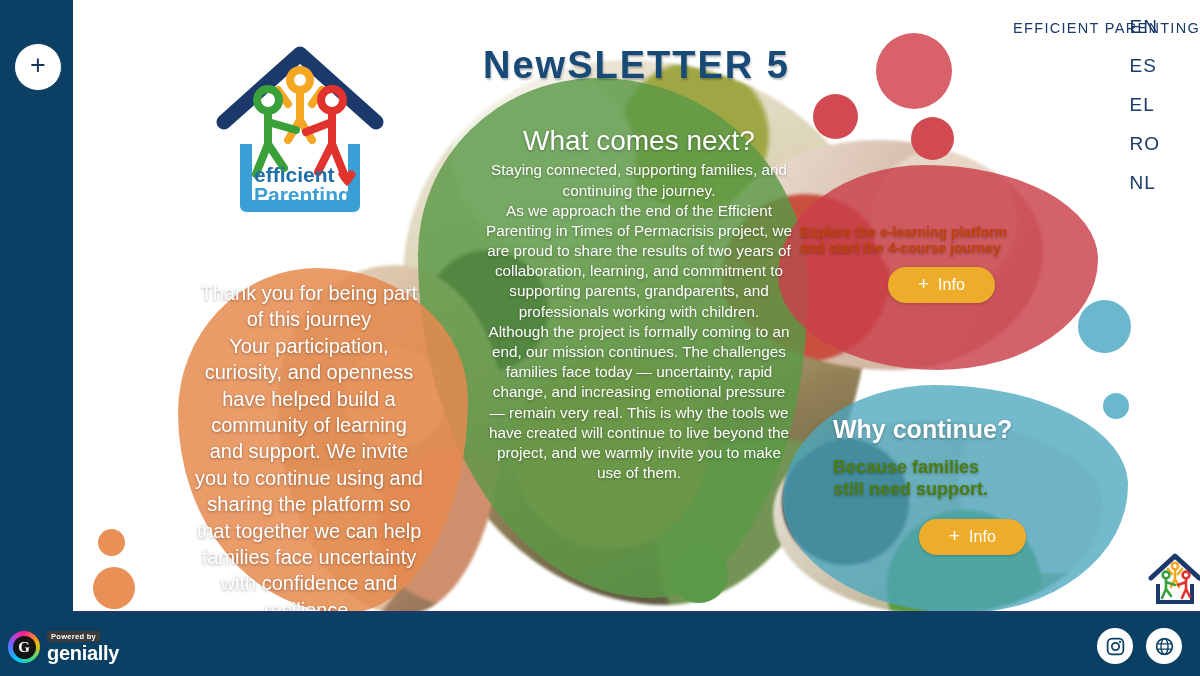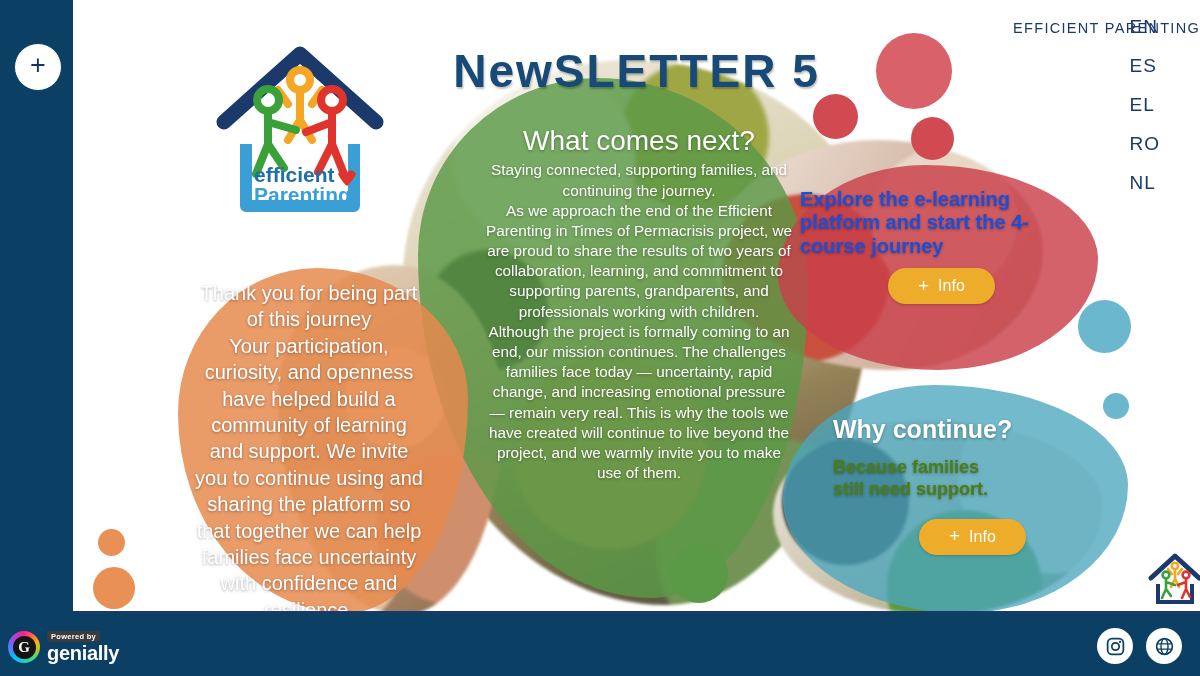"NewSLETTER 5" .headline { font-size: 46px -> 38px }
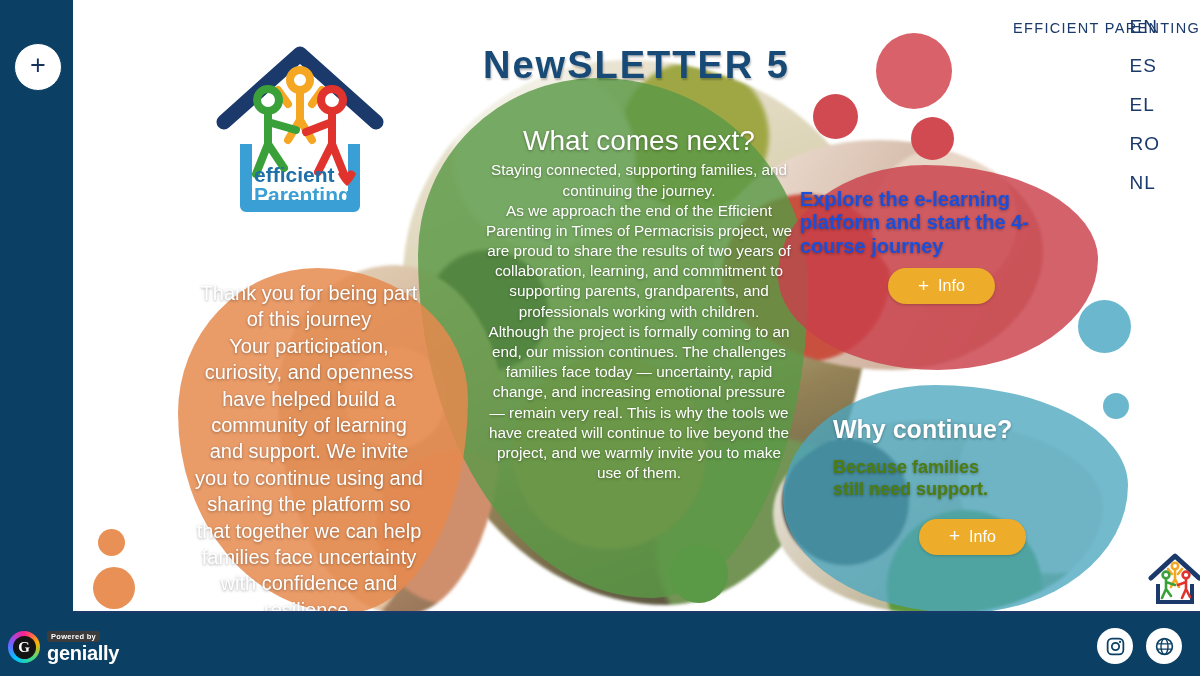"Explore the e-learning platform and" .card-red .h { color: #1d4ed8 -> #c2410c; font-size: 20px -> 14px; margin-top: none -> 36px }
